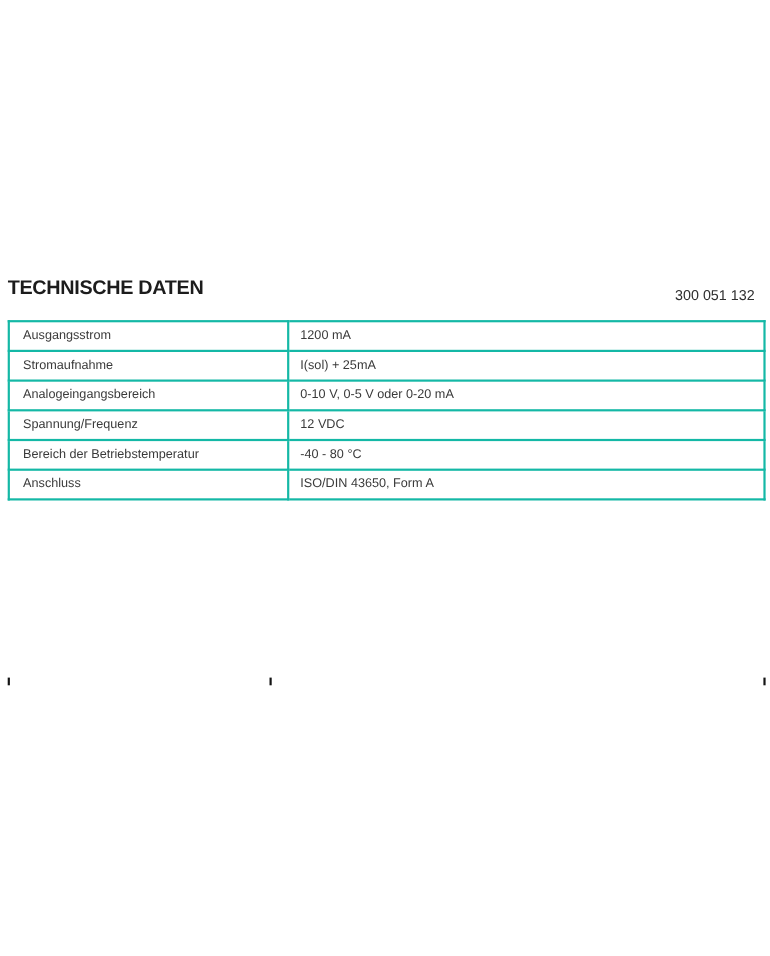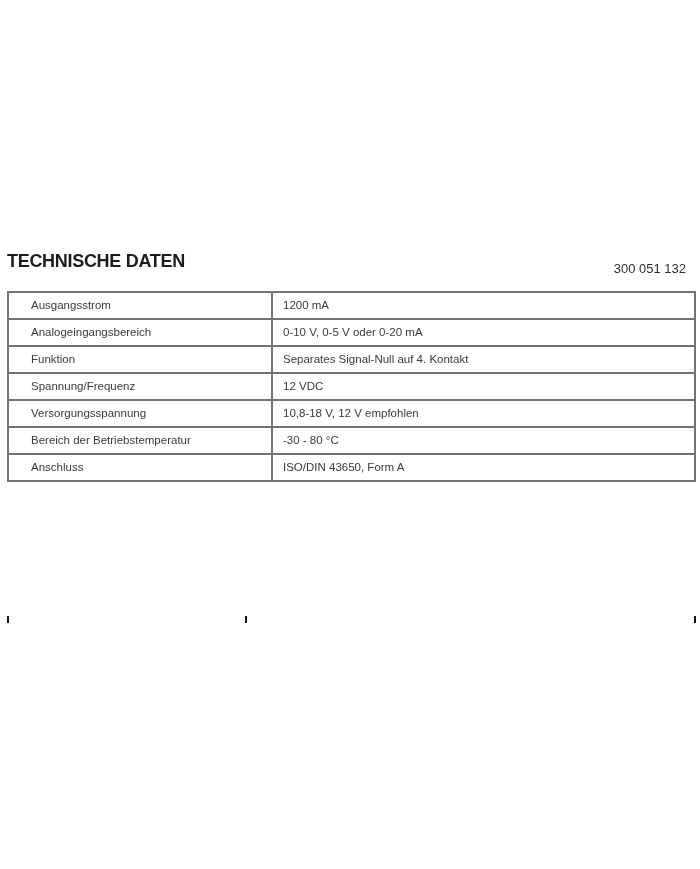"Ausgangsstrom" table.spec-table td { border: 2px solid #737373 -> 2px solid #14b8a6; padding: 0 4px 0 22px -> 0 4px 0 12px }
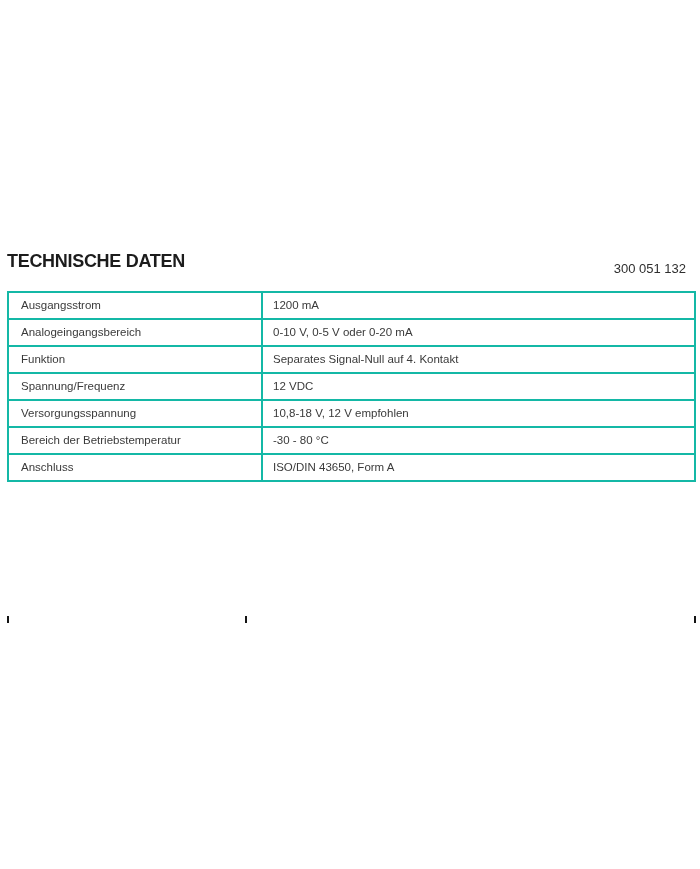"Stromaufnahme" tr { html: none -> <tr> <td>Stromaufnahme</td> <td>I(sol) + 25mA</td> </tr> }
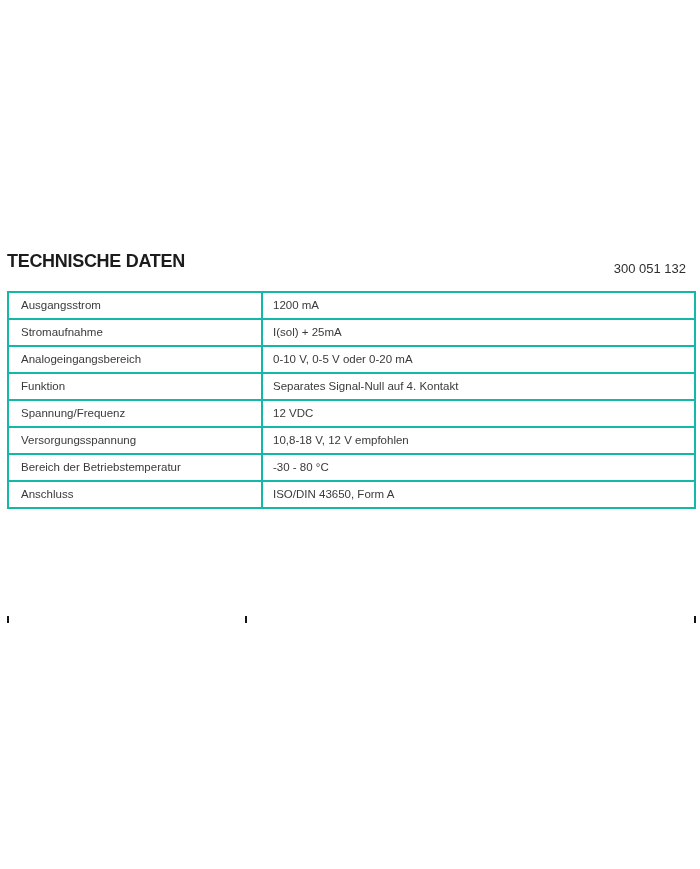"Funktion" tr { html: <tr> <td>Funktion</td> <td>Separates Signal-Null auf 4. Kontakt</td> </tr> -> none }
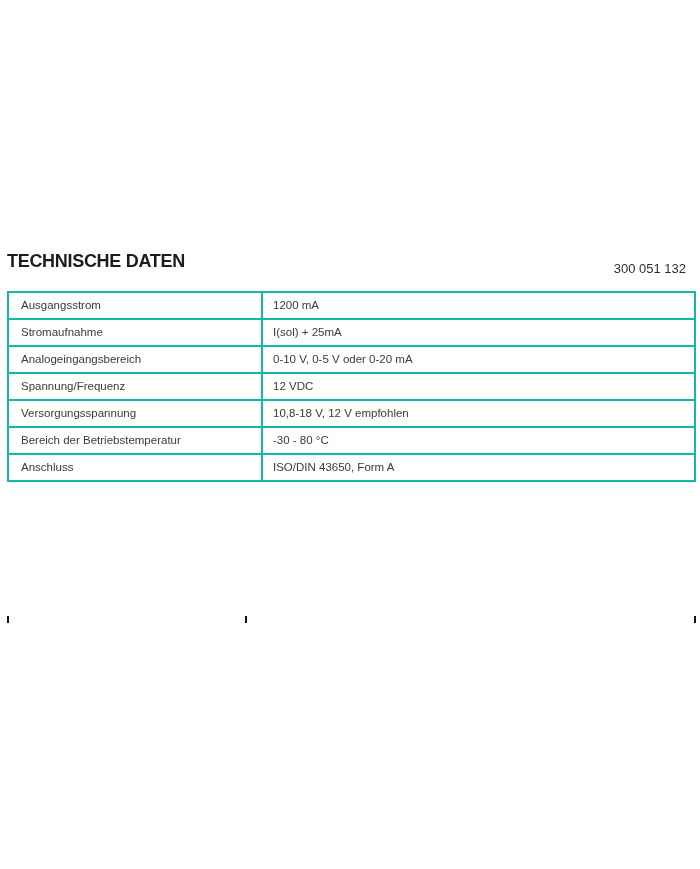"Versorgungsspannung" tr { html: <tr> <td>Versorgungsspannung</td> <td>10,8-18 V, 12 V empfohlen</td> </tr> -> none }
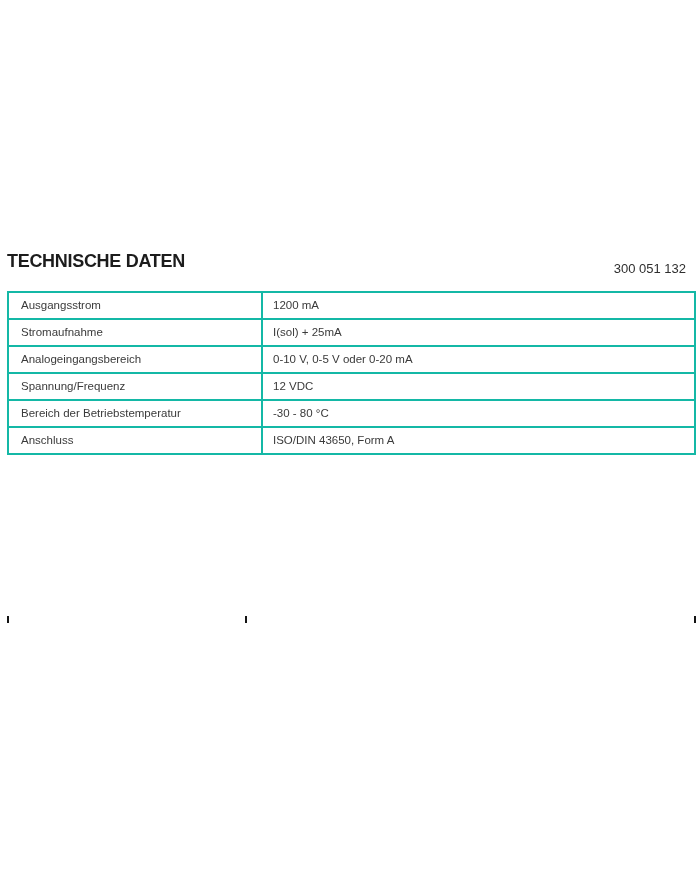"-30 - 80 °C" td.cell-value { text: -30 -> -40 }
